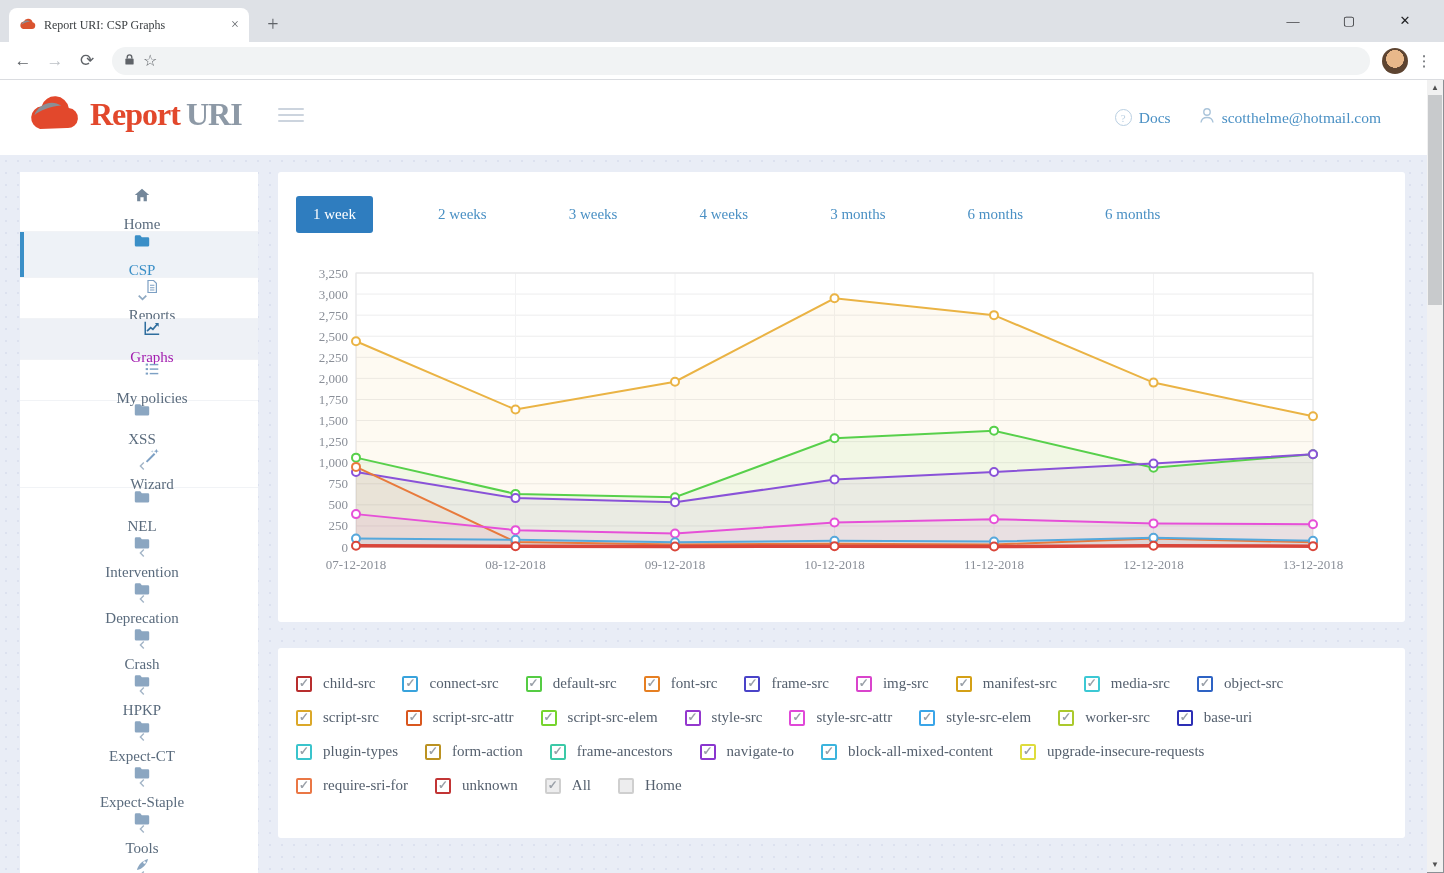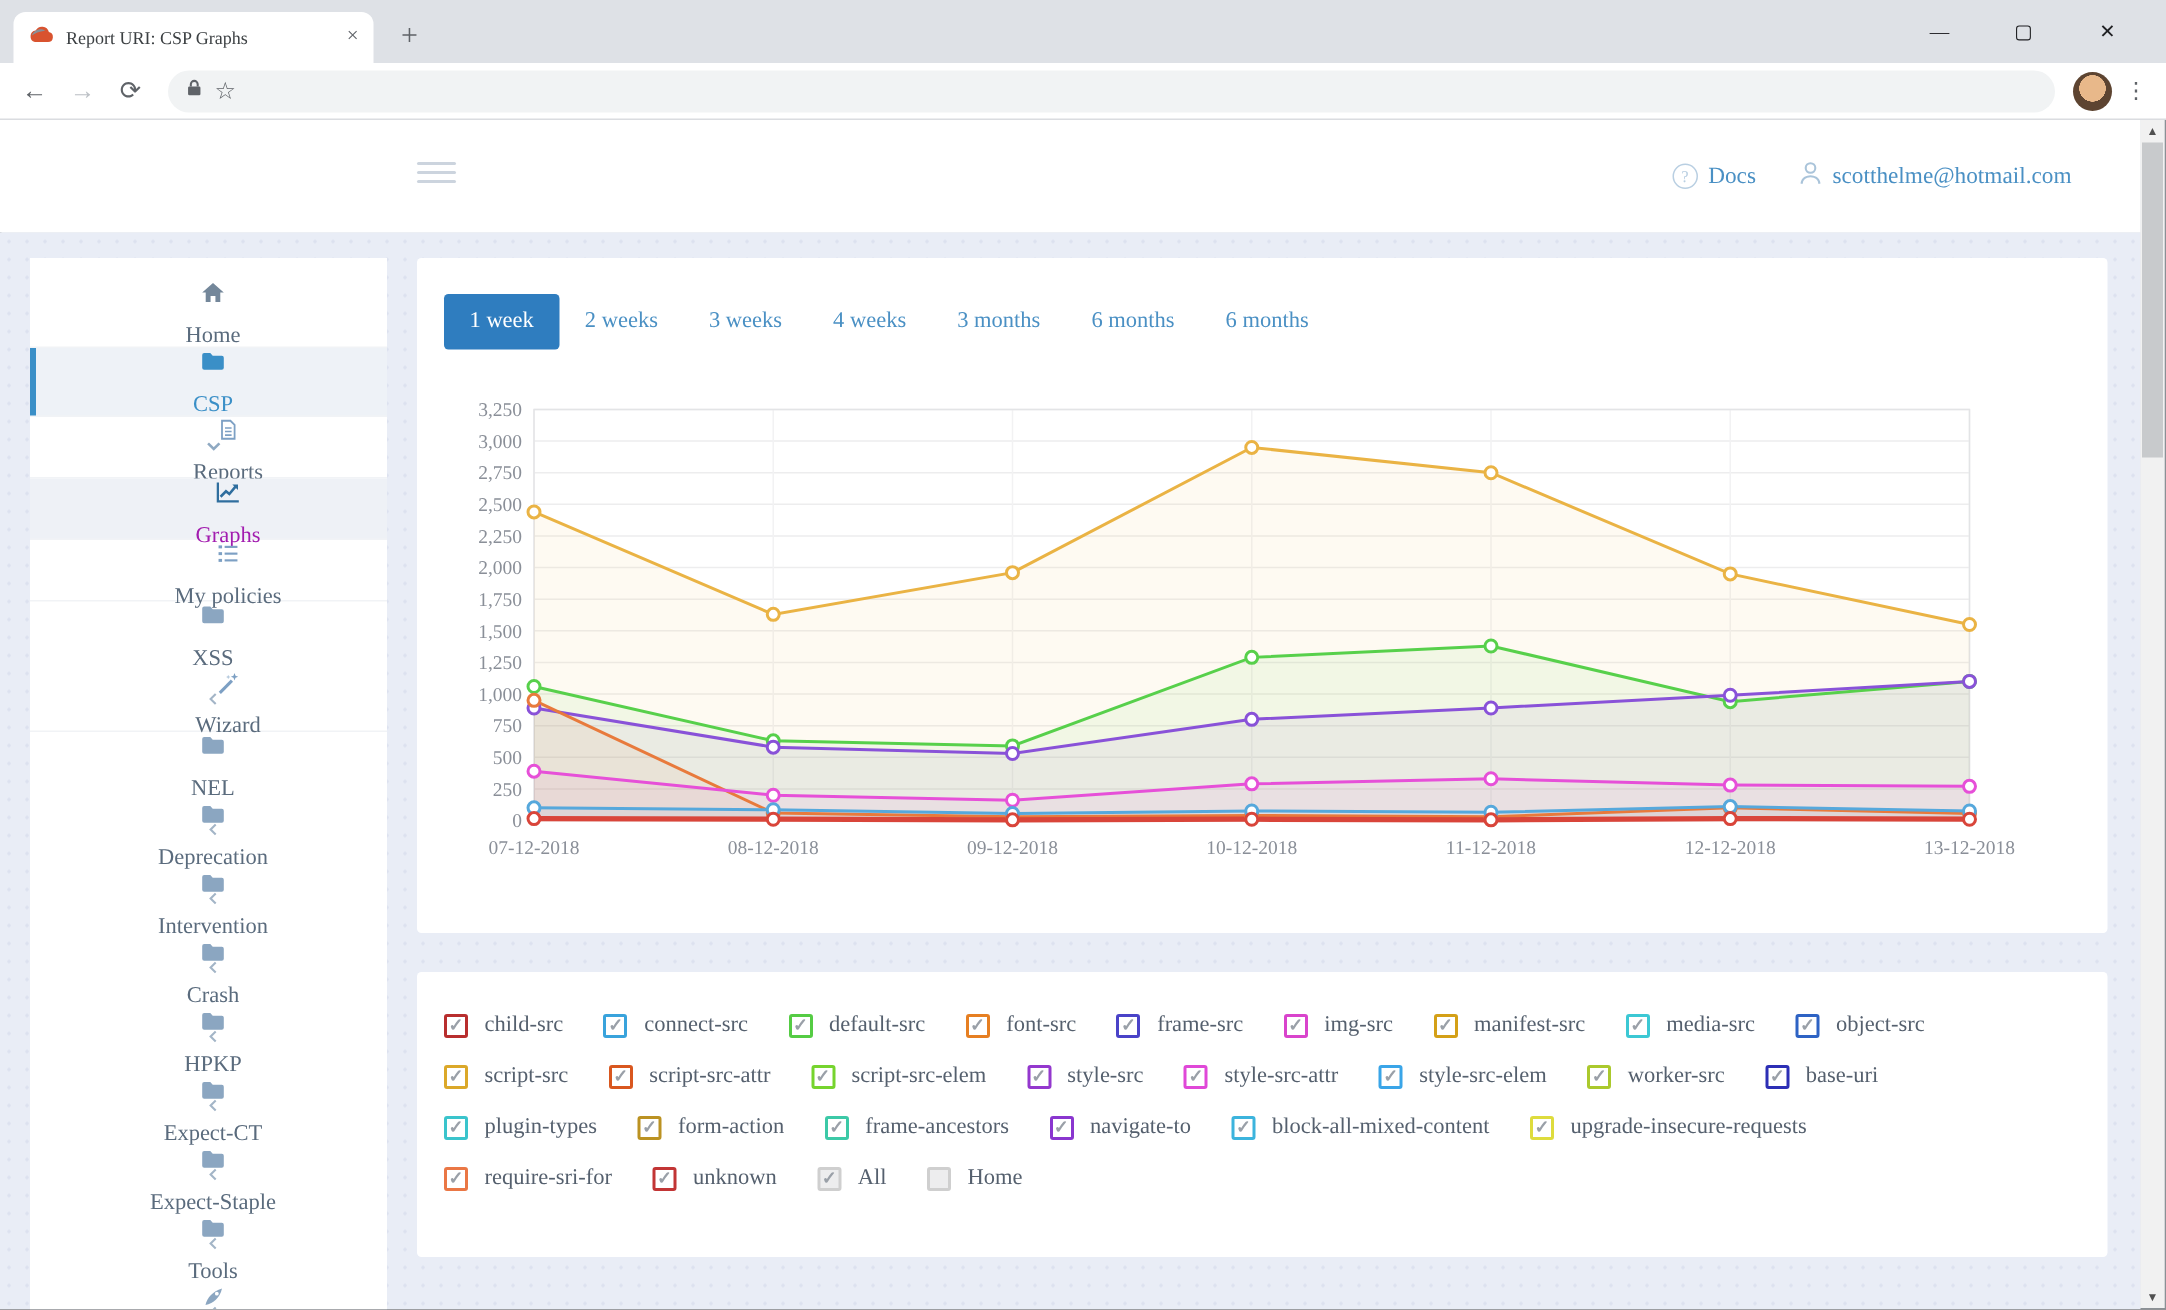"Report URI" div.logo { html: none -> <div> <span> <svg> <path></path> <path></path> </svg> </span> <span><span>Report</span><span>URI</span></span> </div> }
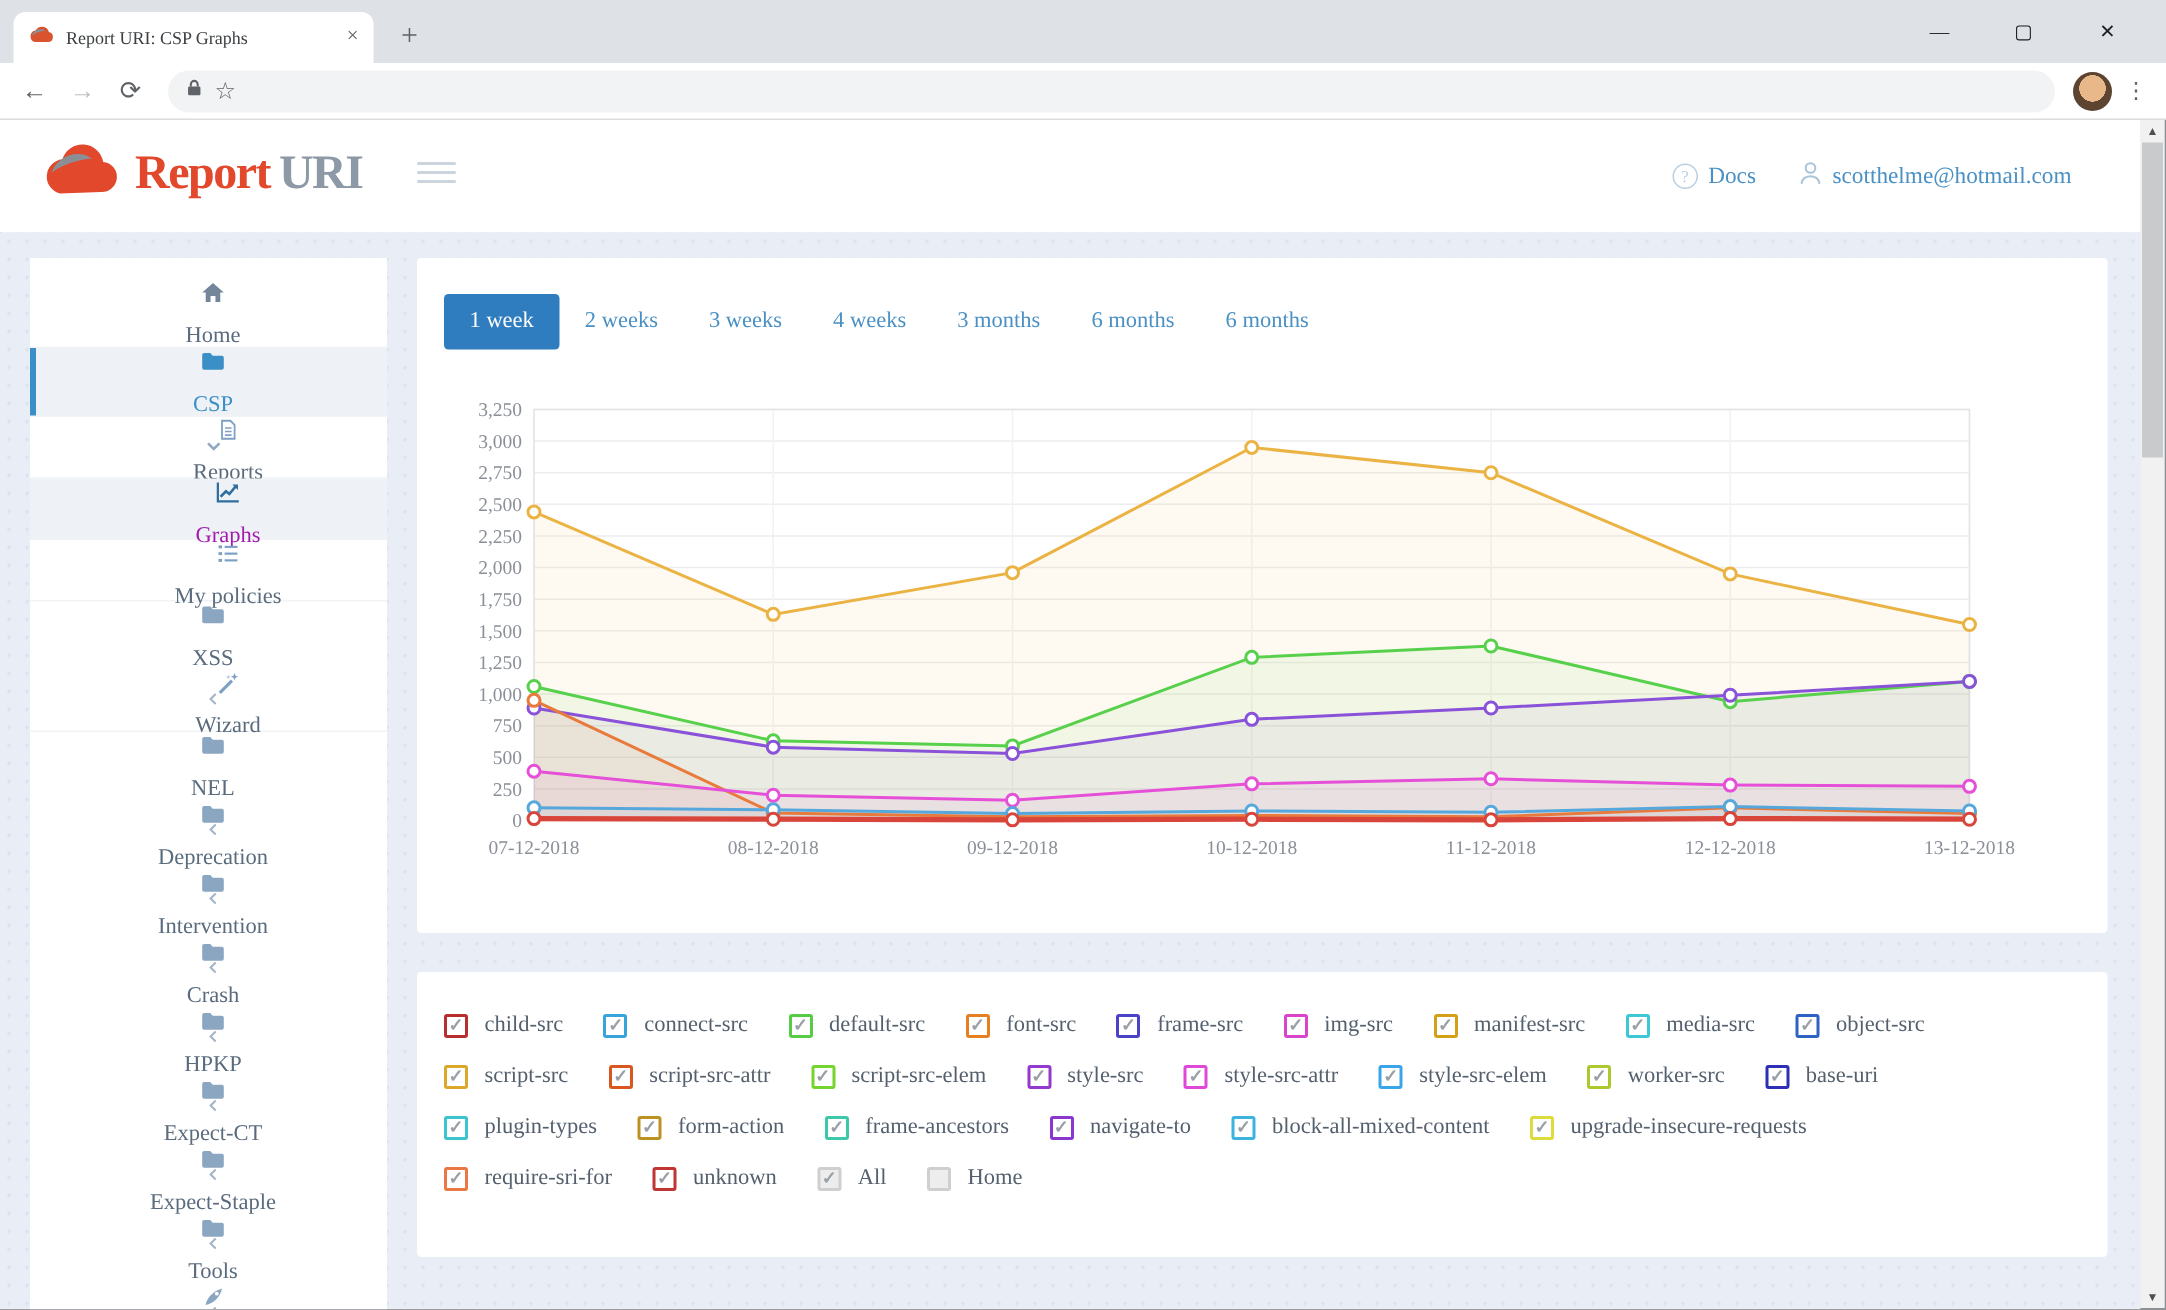"1 week" .rtabs { gap: none -> 48px }
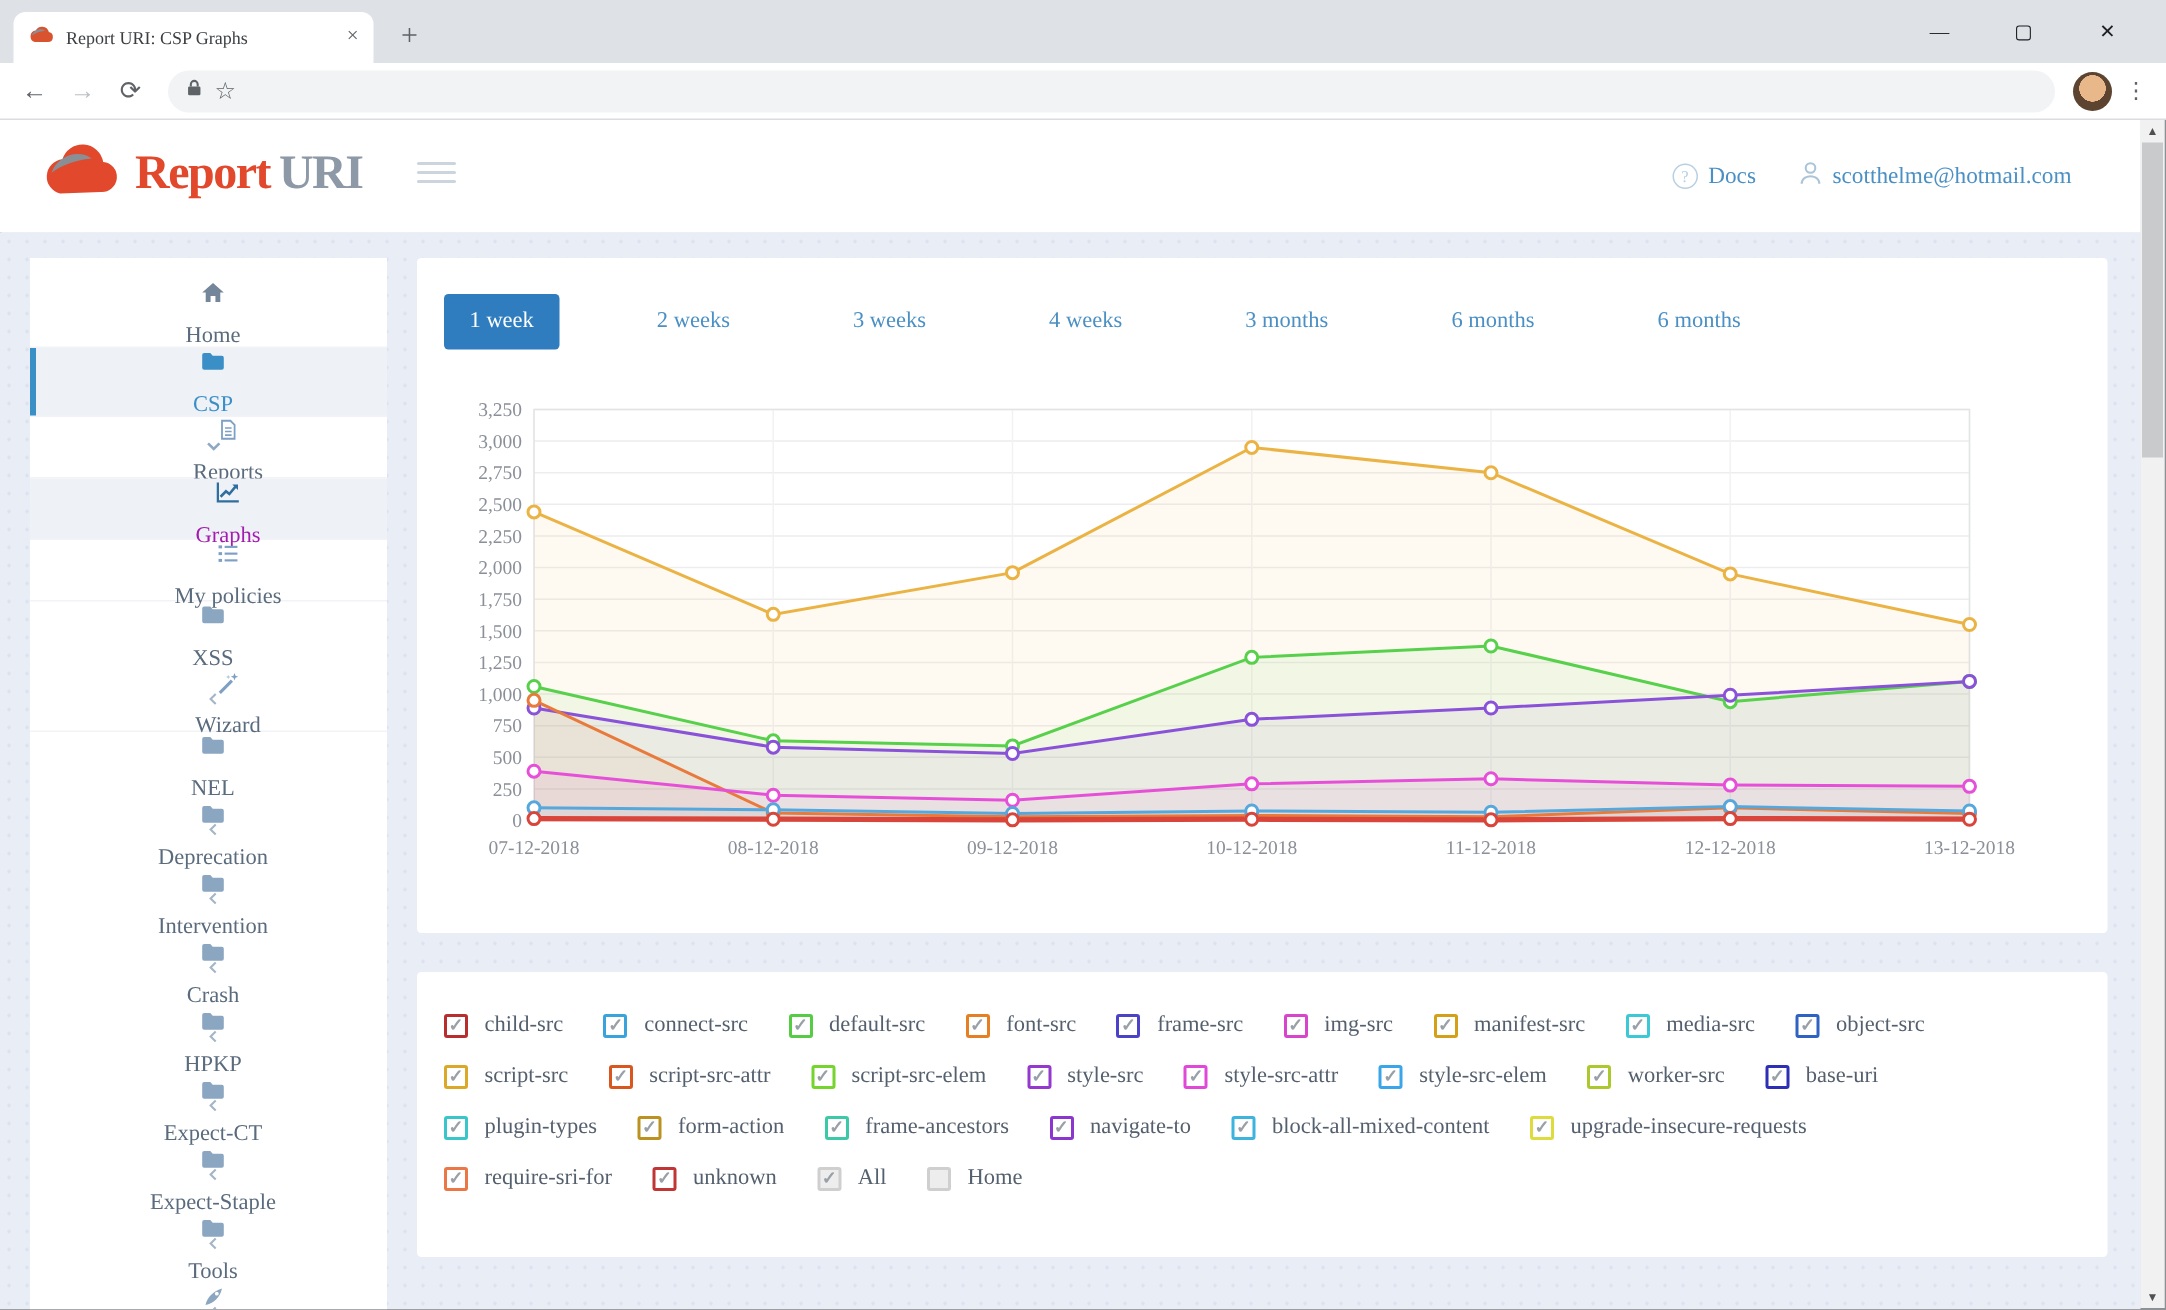"Deprecation" div.sb-item { order: before "Intervention" -> after "Intervention" }
